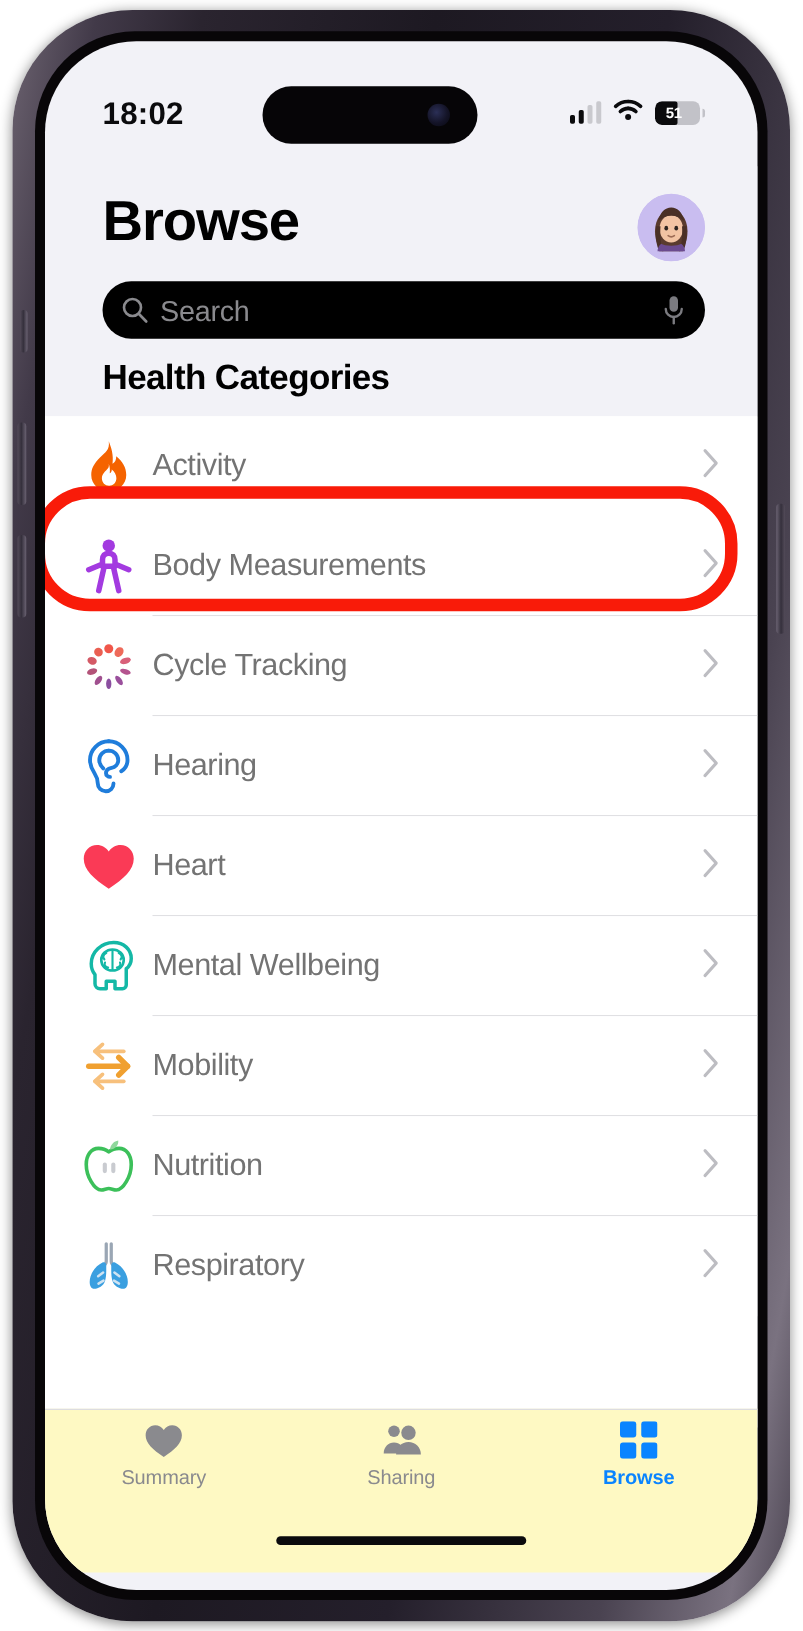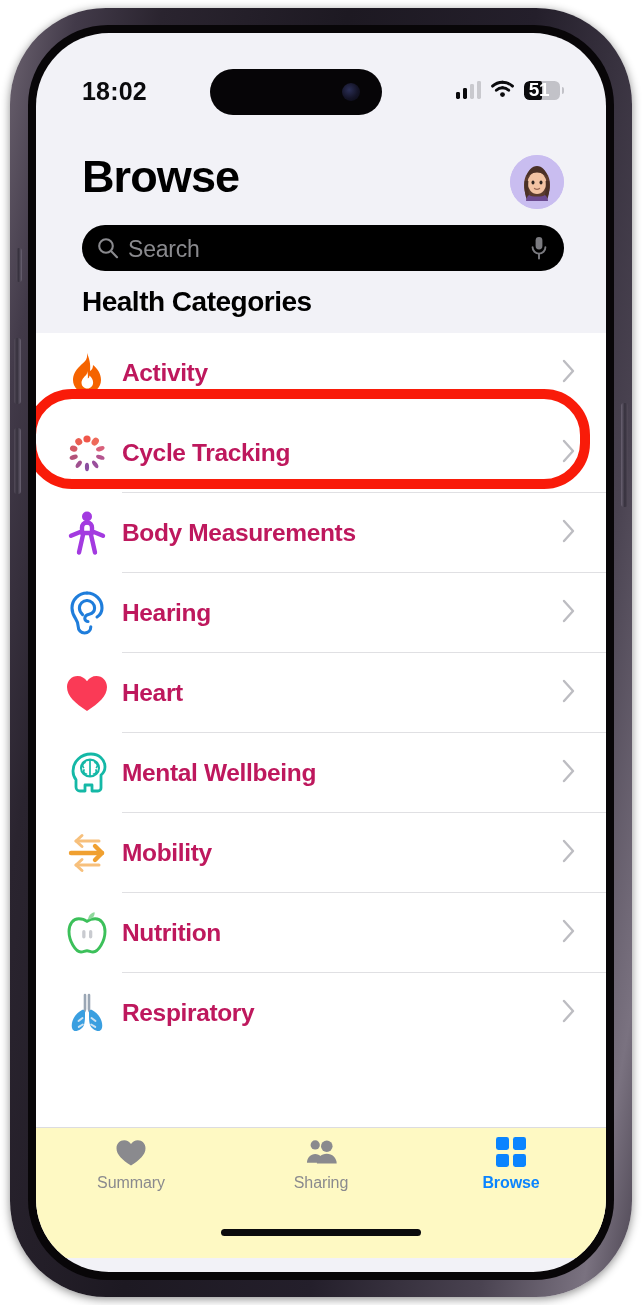"51" #battery-level { font-size: 19px -> 12px }
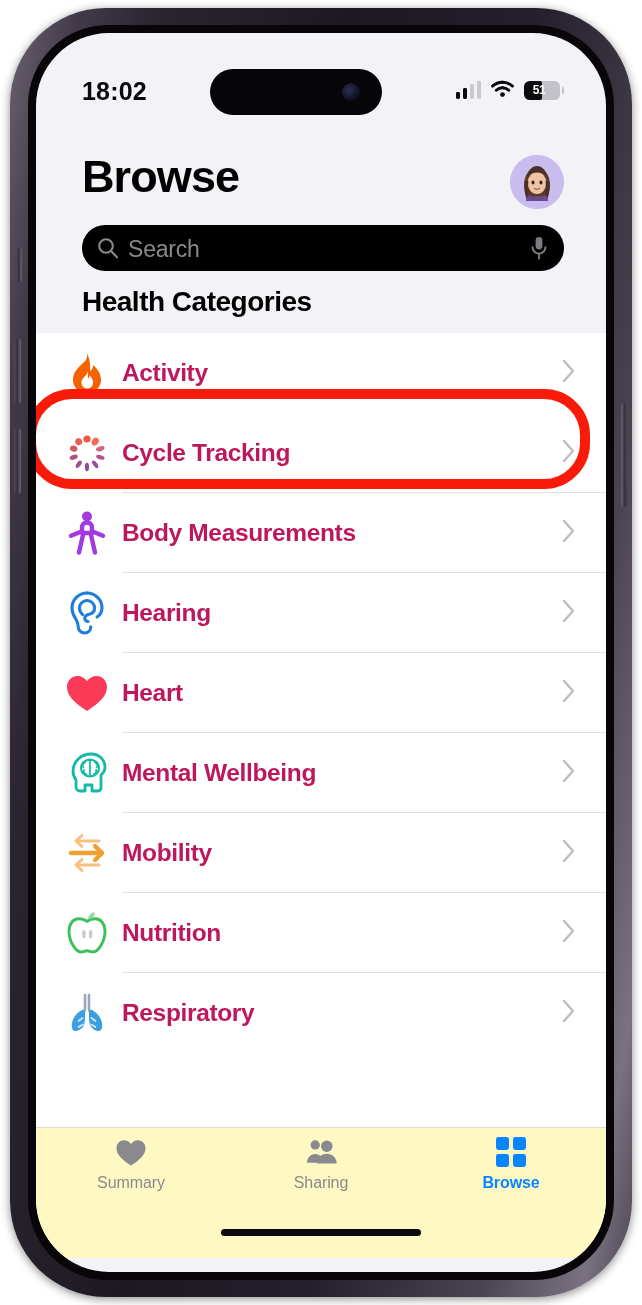"Activity" .row-label { color: #be185d -> #737373; font-weight: 700 -> 400 }
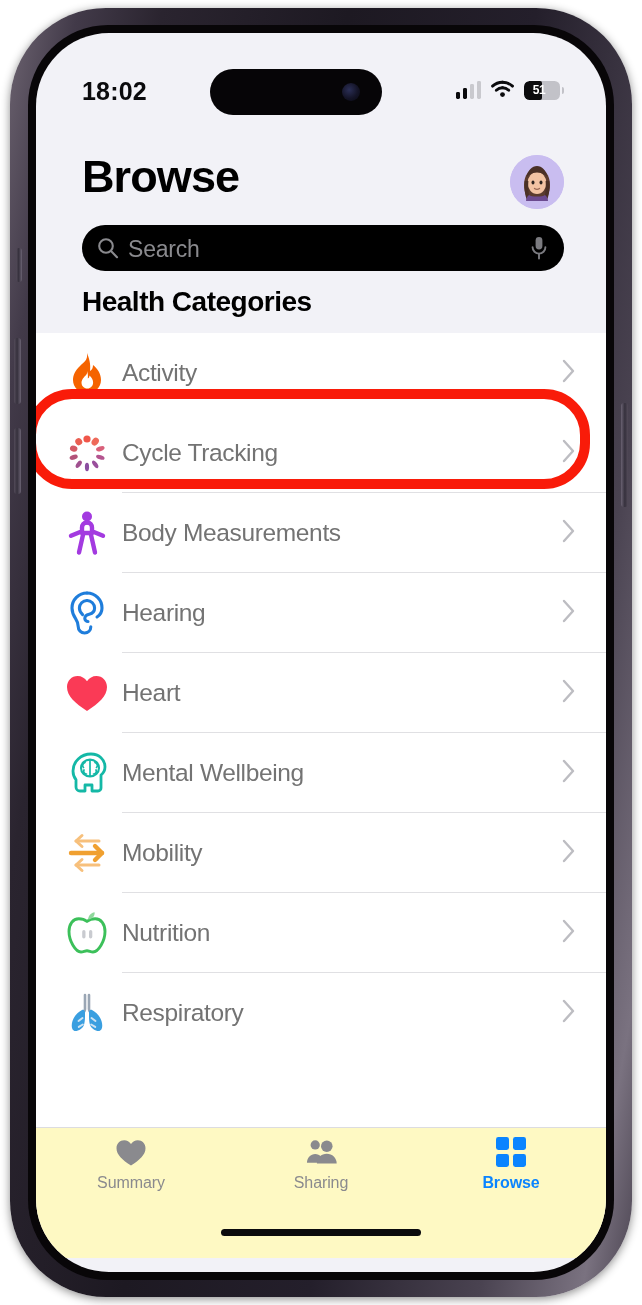"Cycle Tracking" div.row { order: before "Body Measurements" -> after "Body Measurements" }
